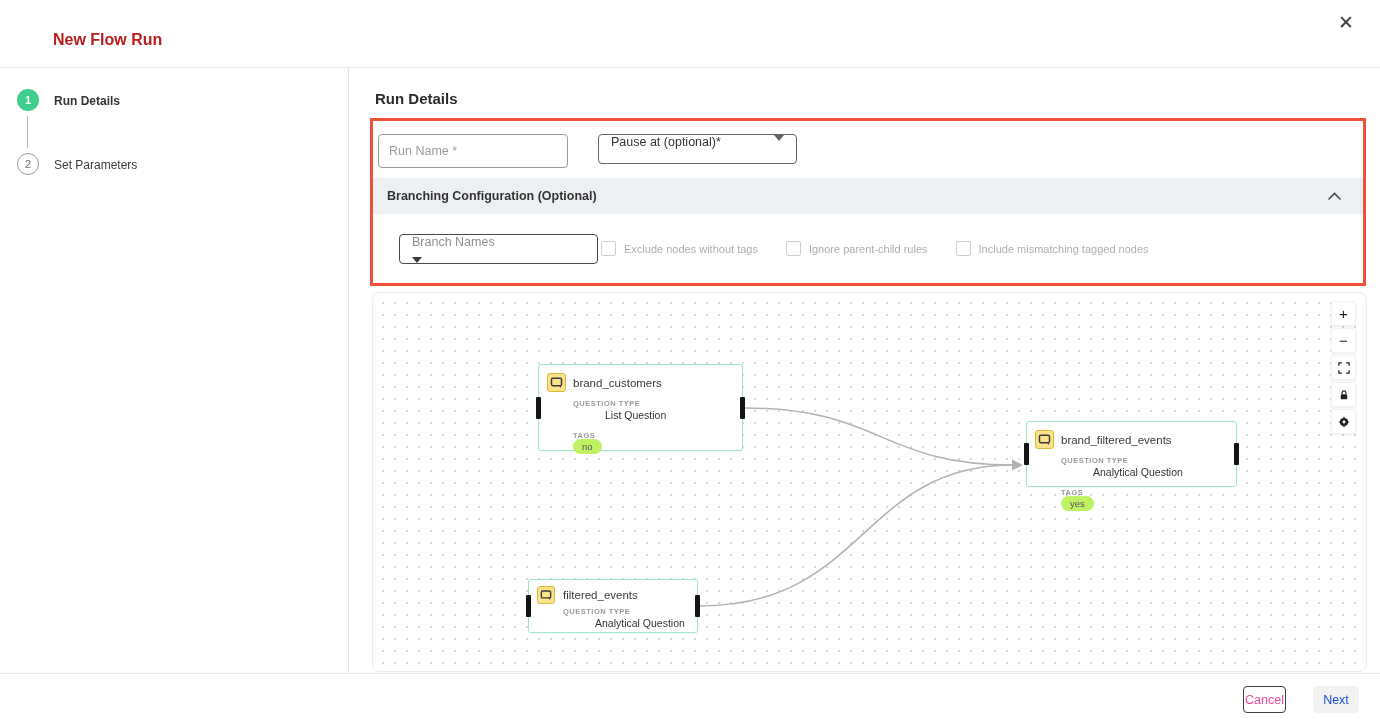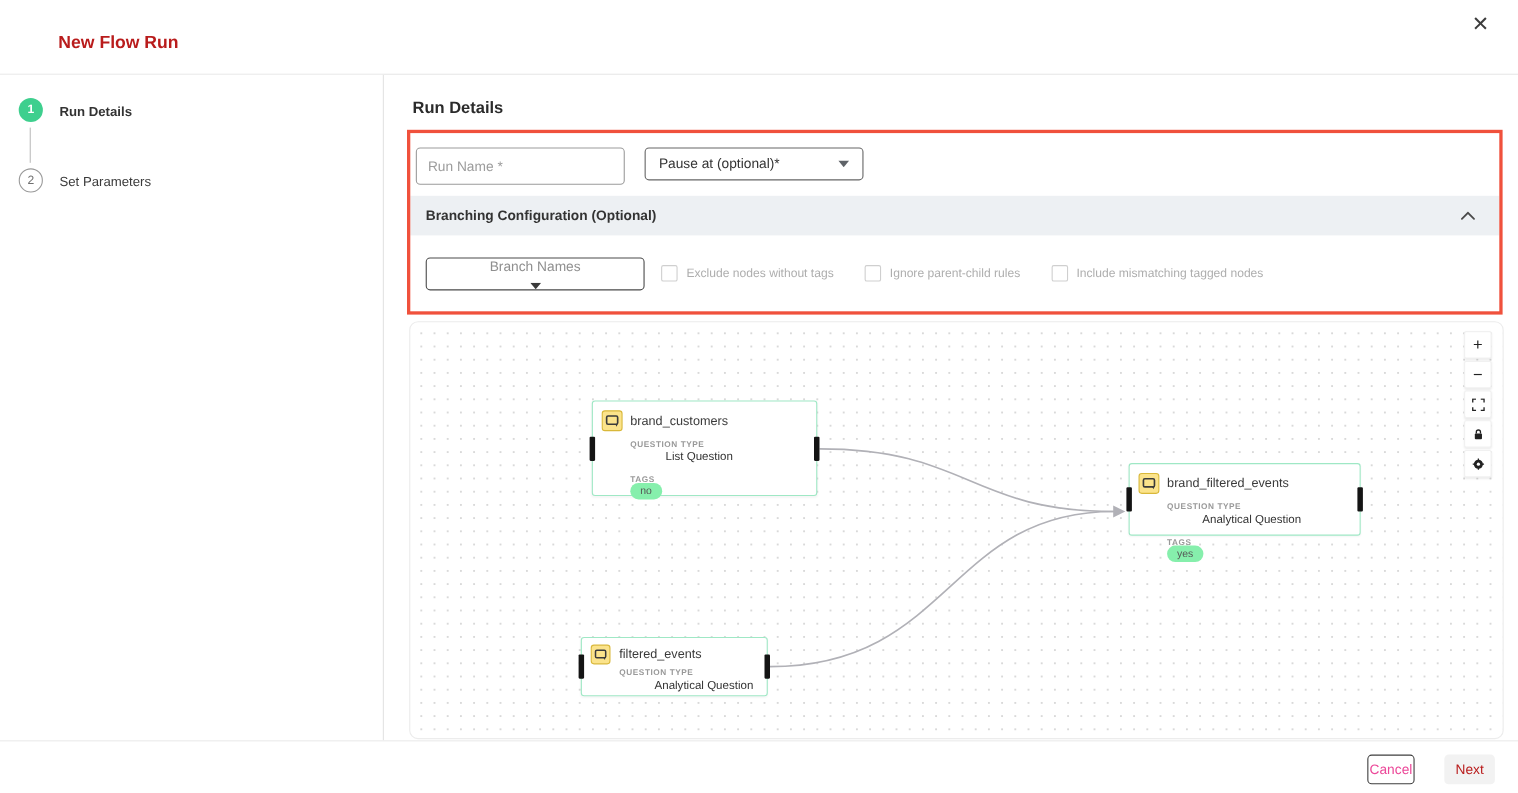"Pause at (optional)*" .dropdown { align-items: center -> flex-start; margin-left: none -> 12px }
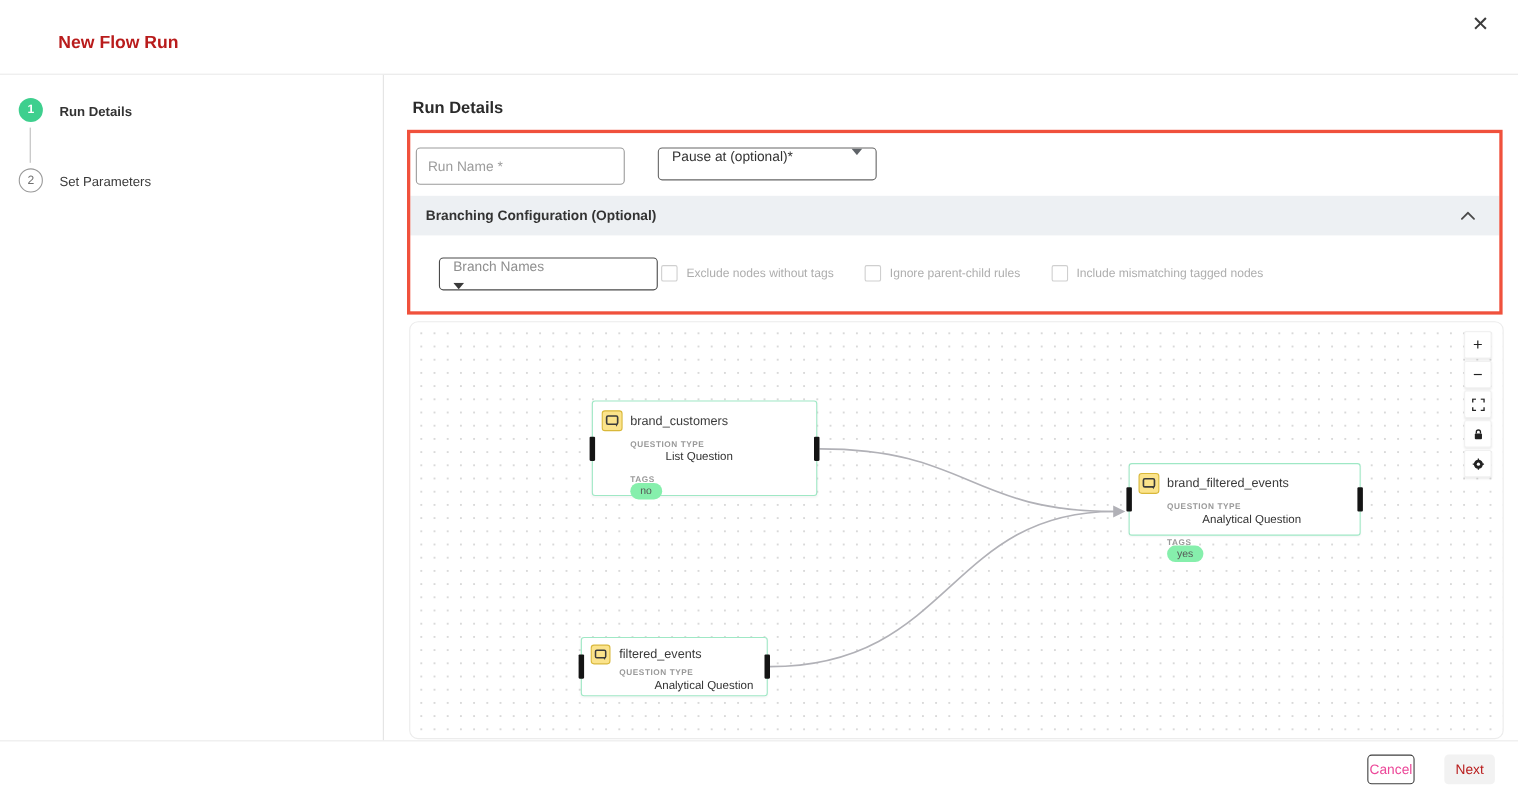"no" .tag-pill { background: #86efac -> #bef264 }
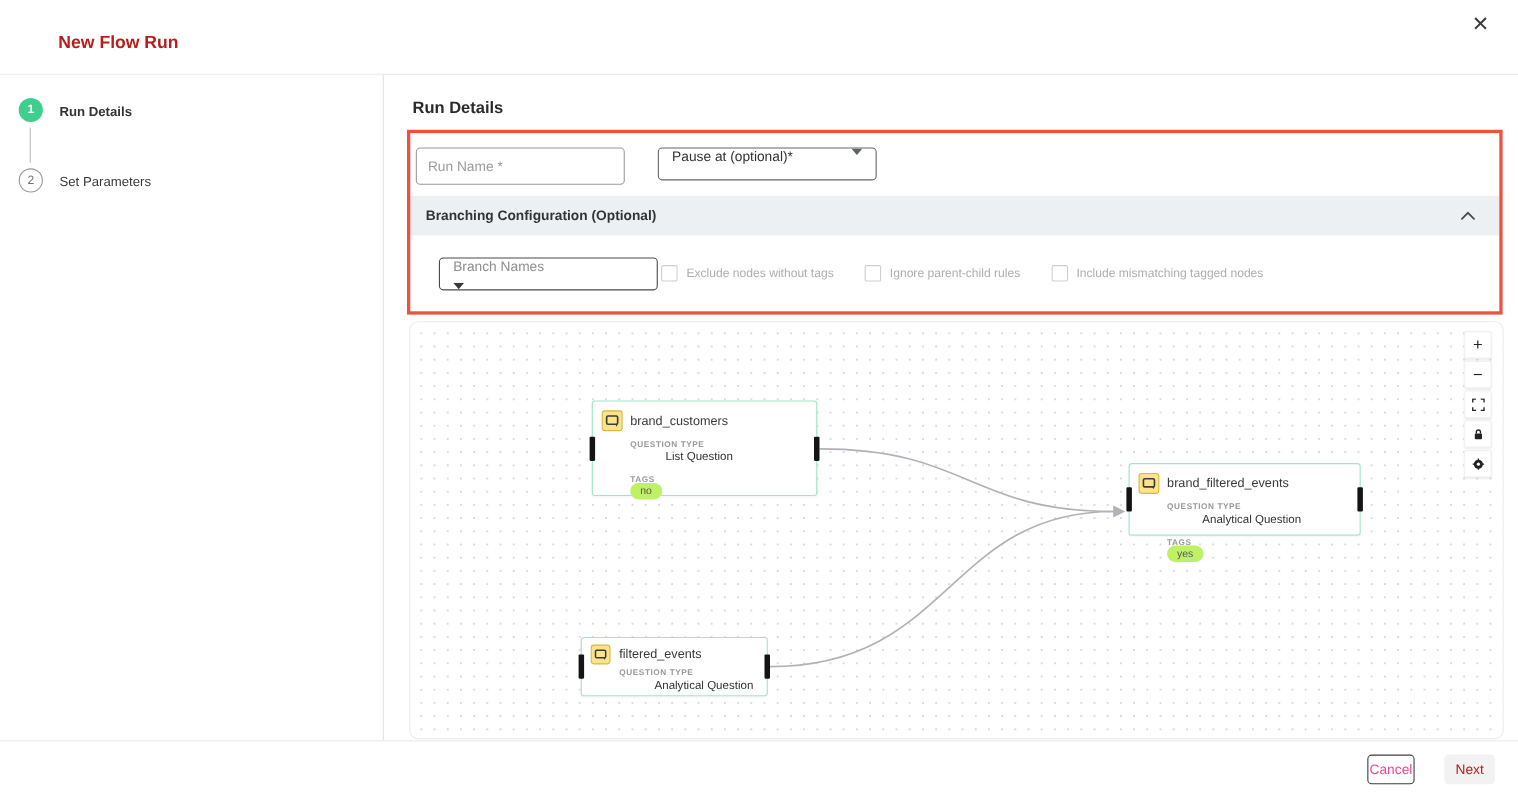"Next" .next-btn { color: #b91c1c -> #1d4ed8 }
